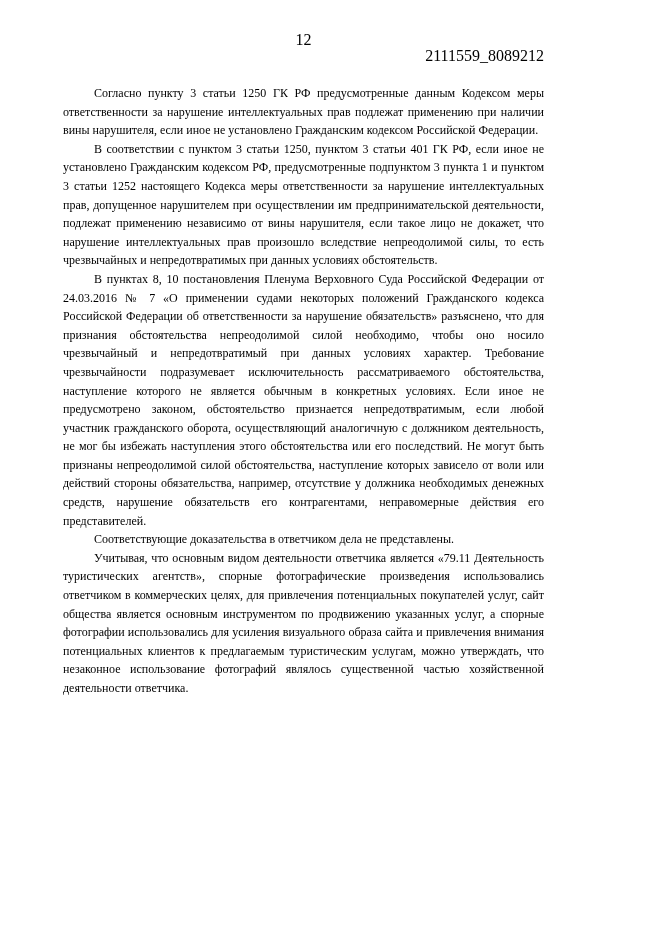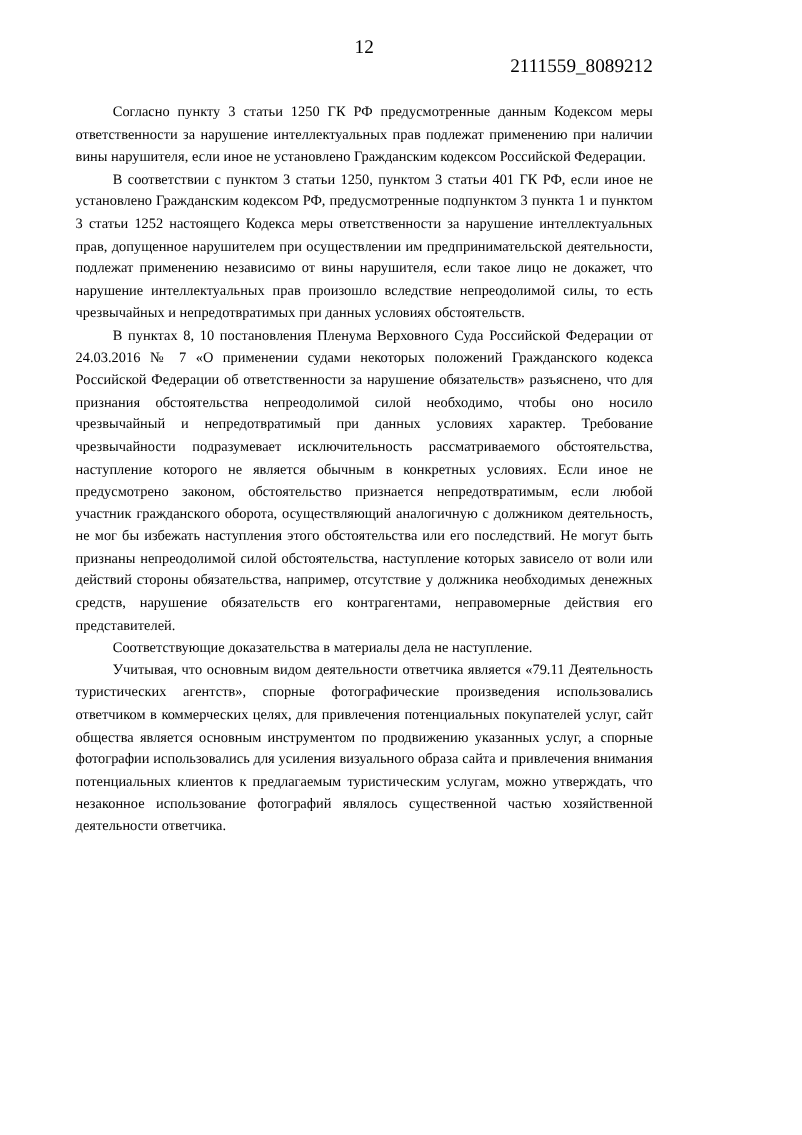"Соответствующие доказательства в" p { text: материалы дела не наступление -> ответчиком дела не представлены }
